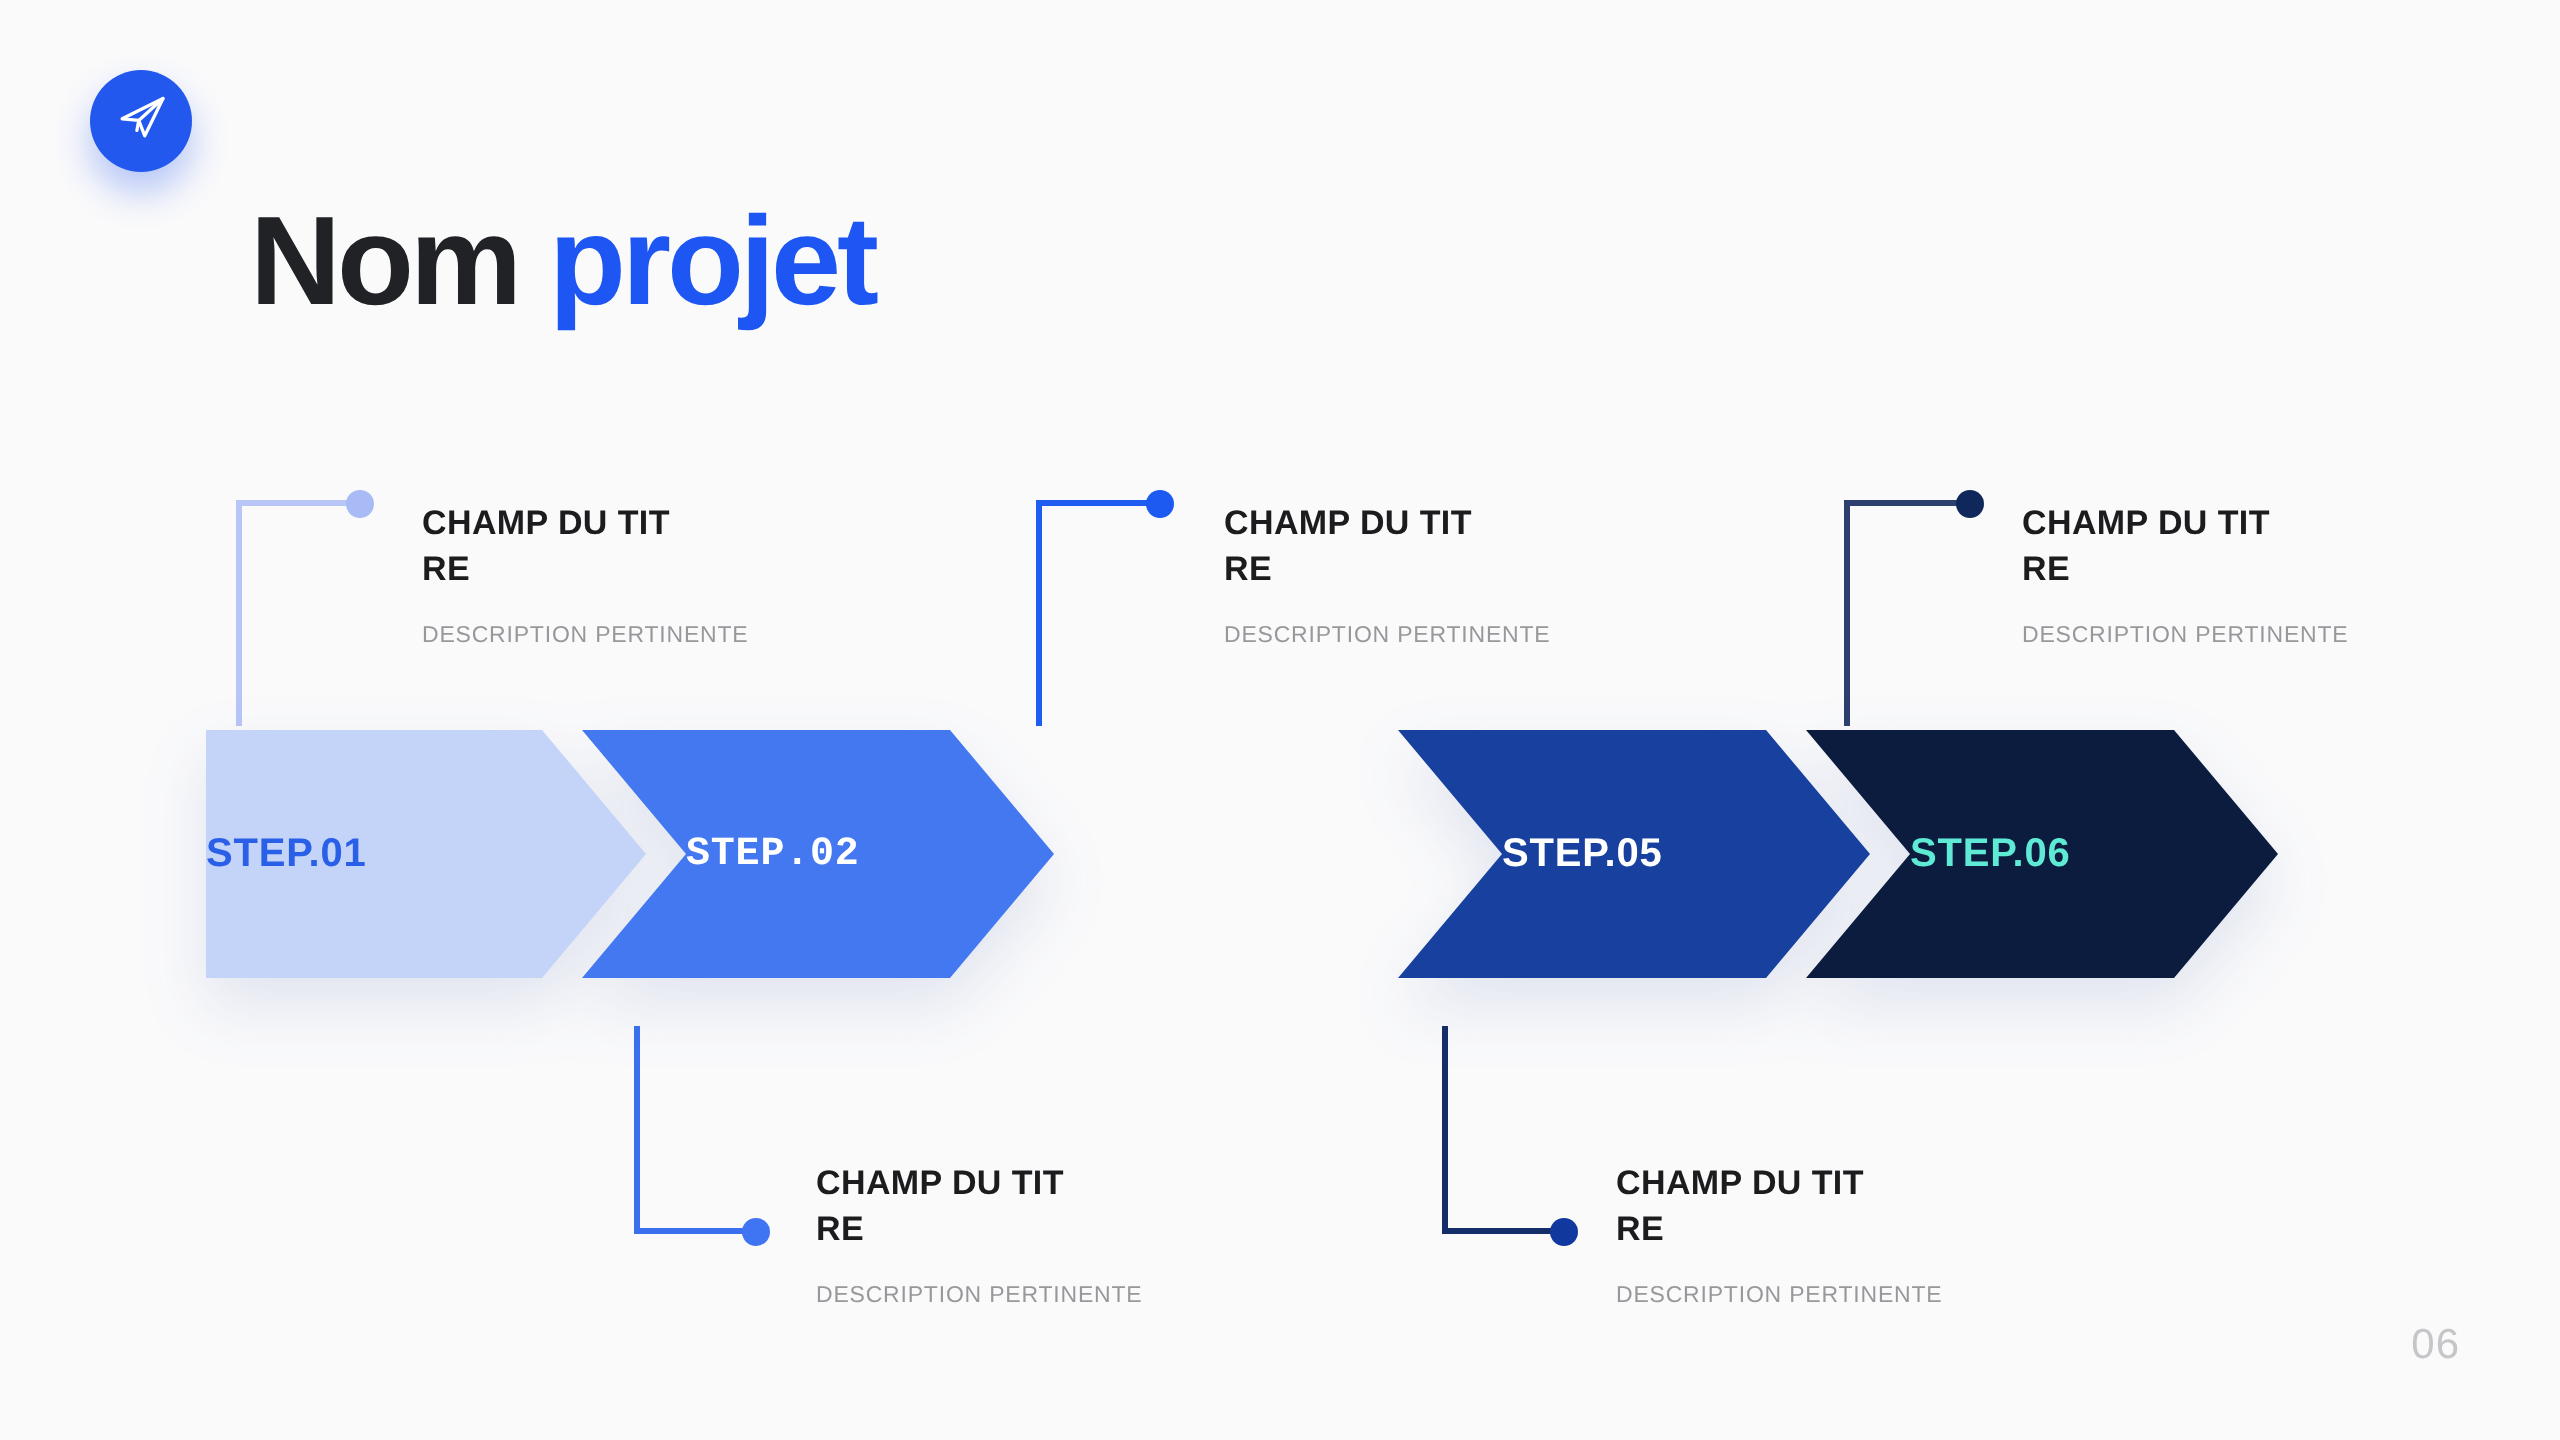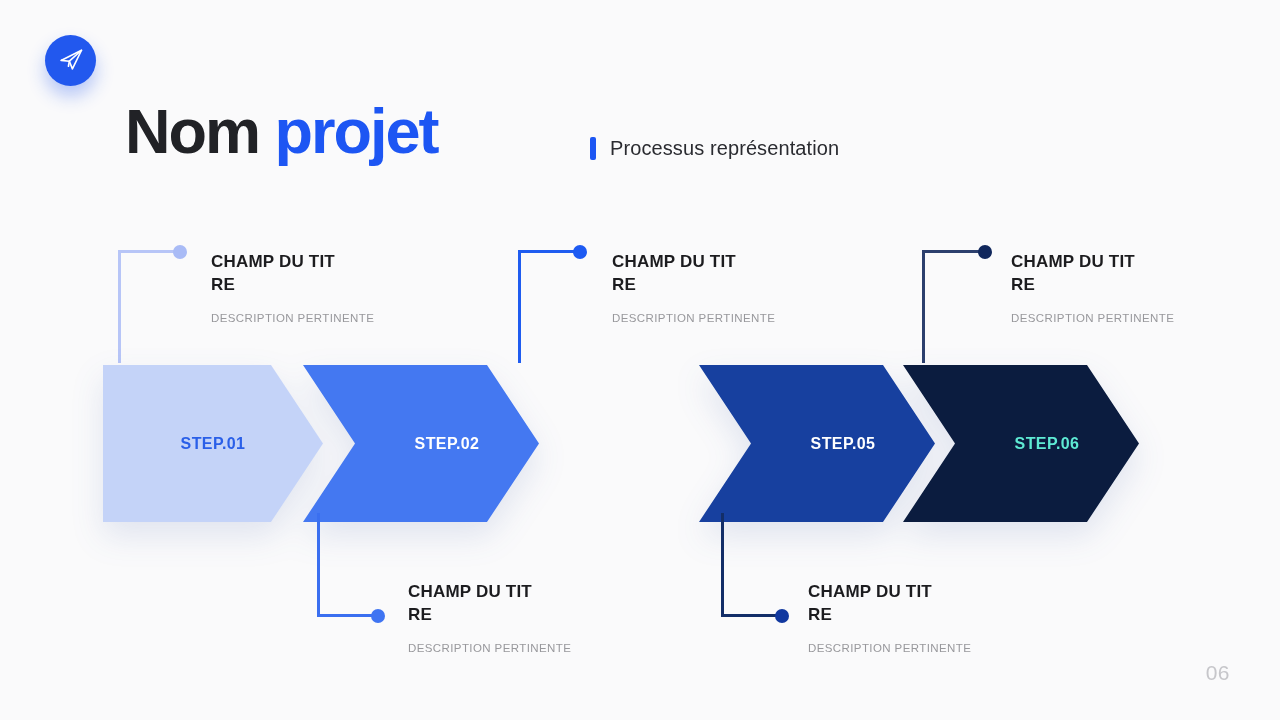"Processus représentation" div.subtitle-wrap { html: <div> <span></span> <span>Processus représentation</span> </div> -> none }
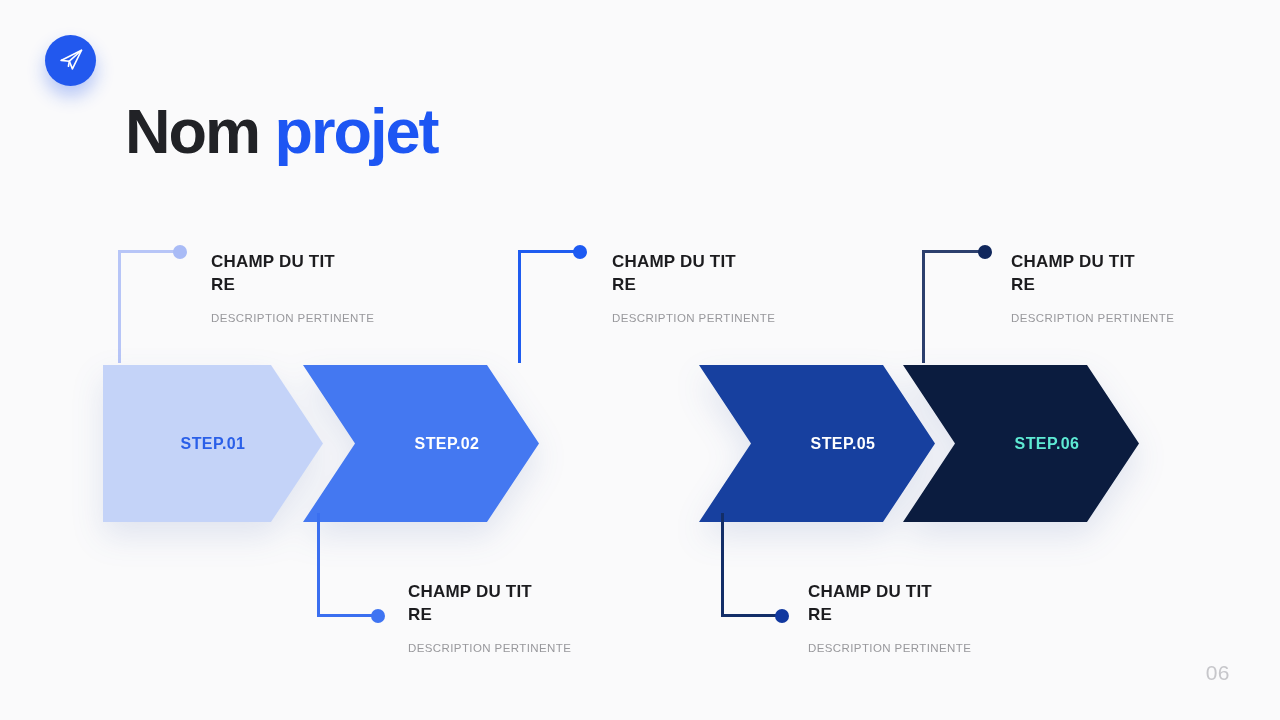"STEP.01" .step { font-size: 16px -> 20px; height: 157px -> 124px; justify-content: center -> none }
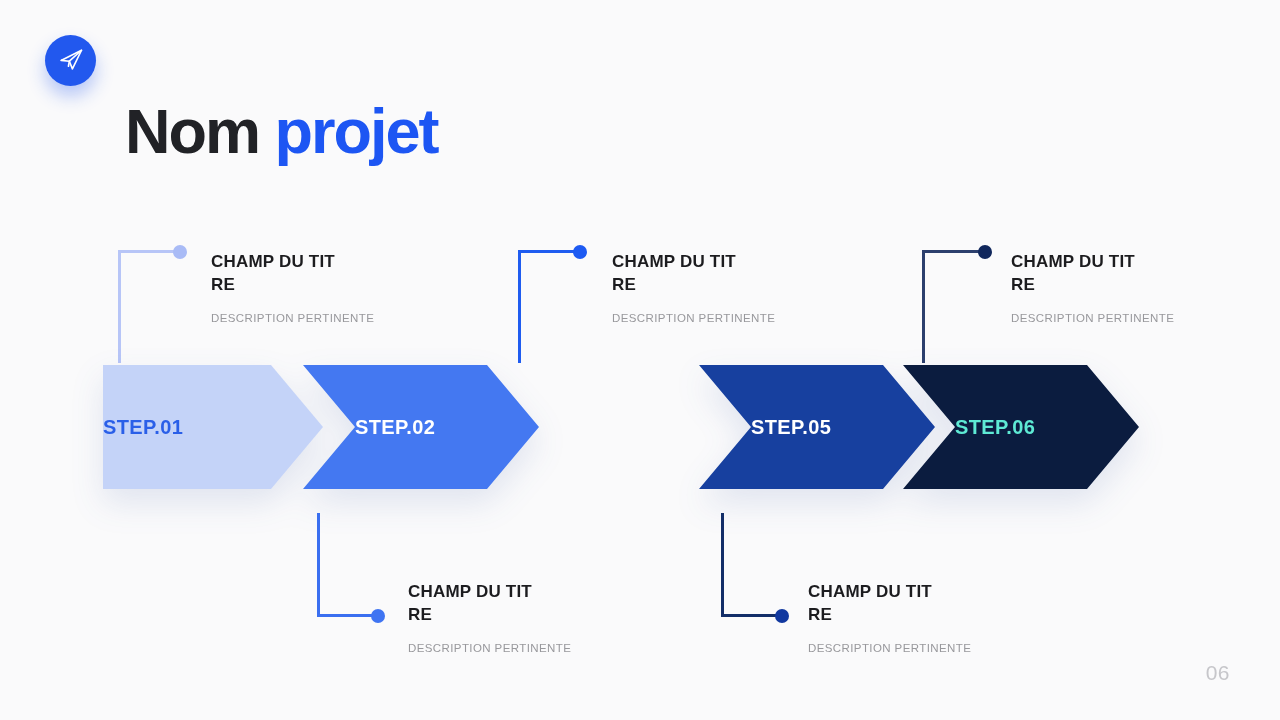"STEP.02" .step.s2 { font-family: none -> Liberation Mono, monospace; left: 200px -> 188px }
